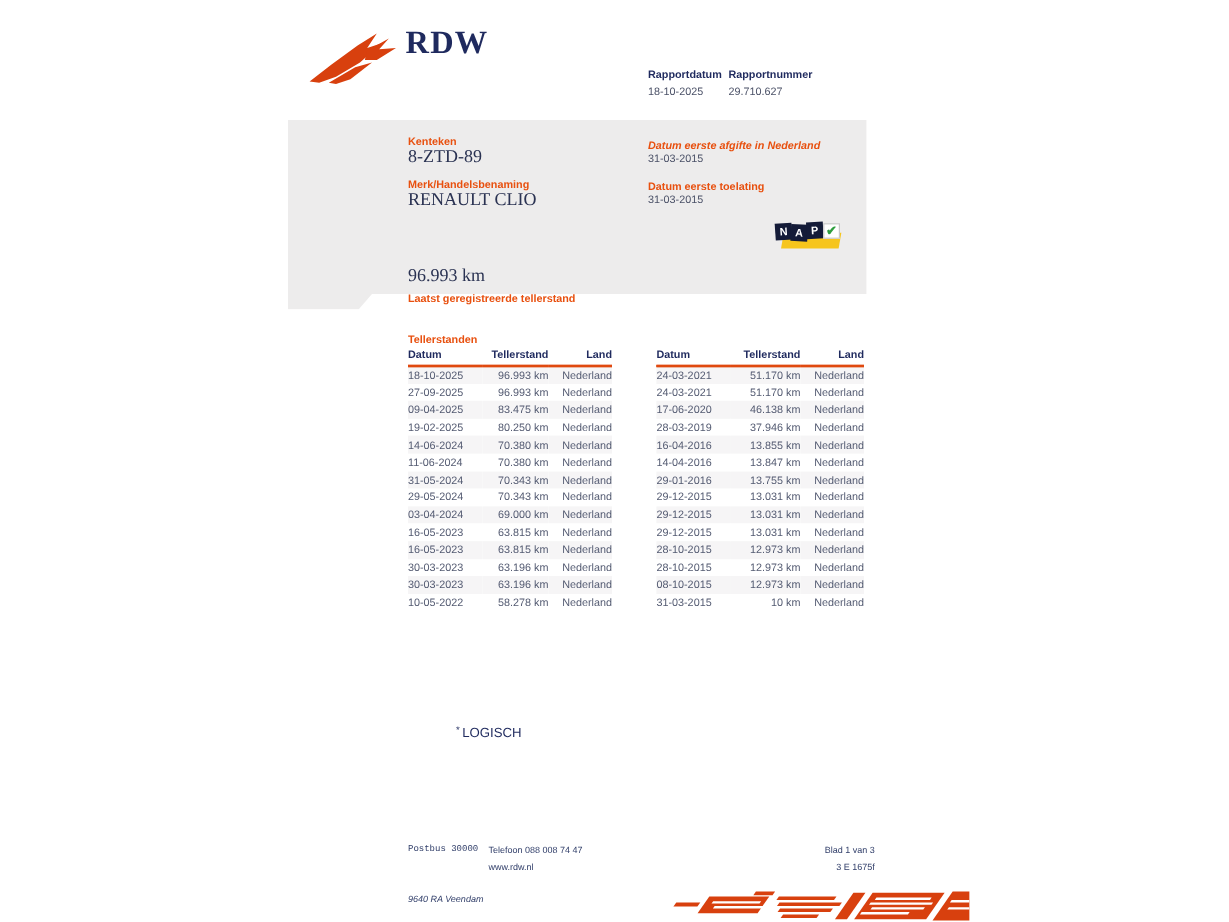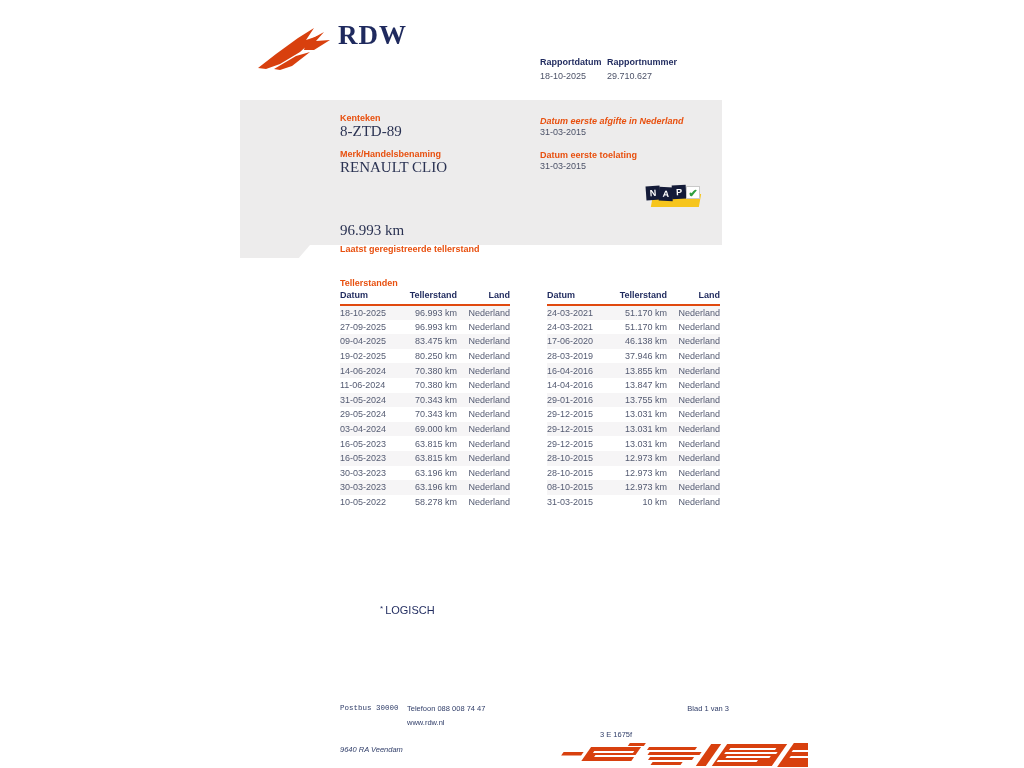"3 E 1675f" .ft-code { margin-top: 12px -> none; text-align: left -> right }
